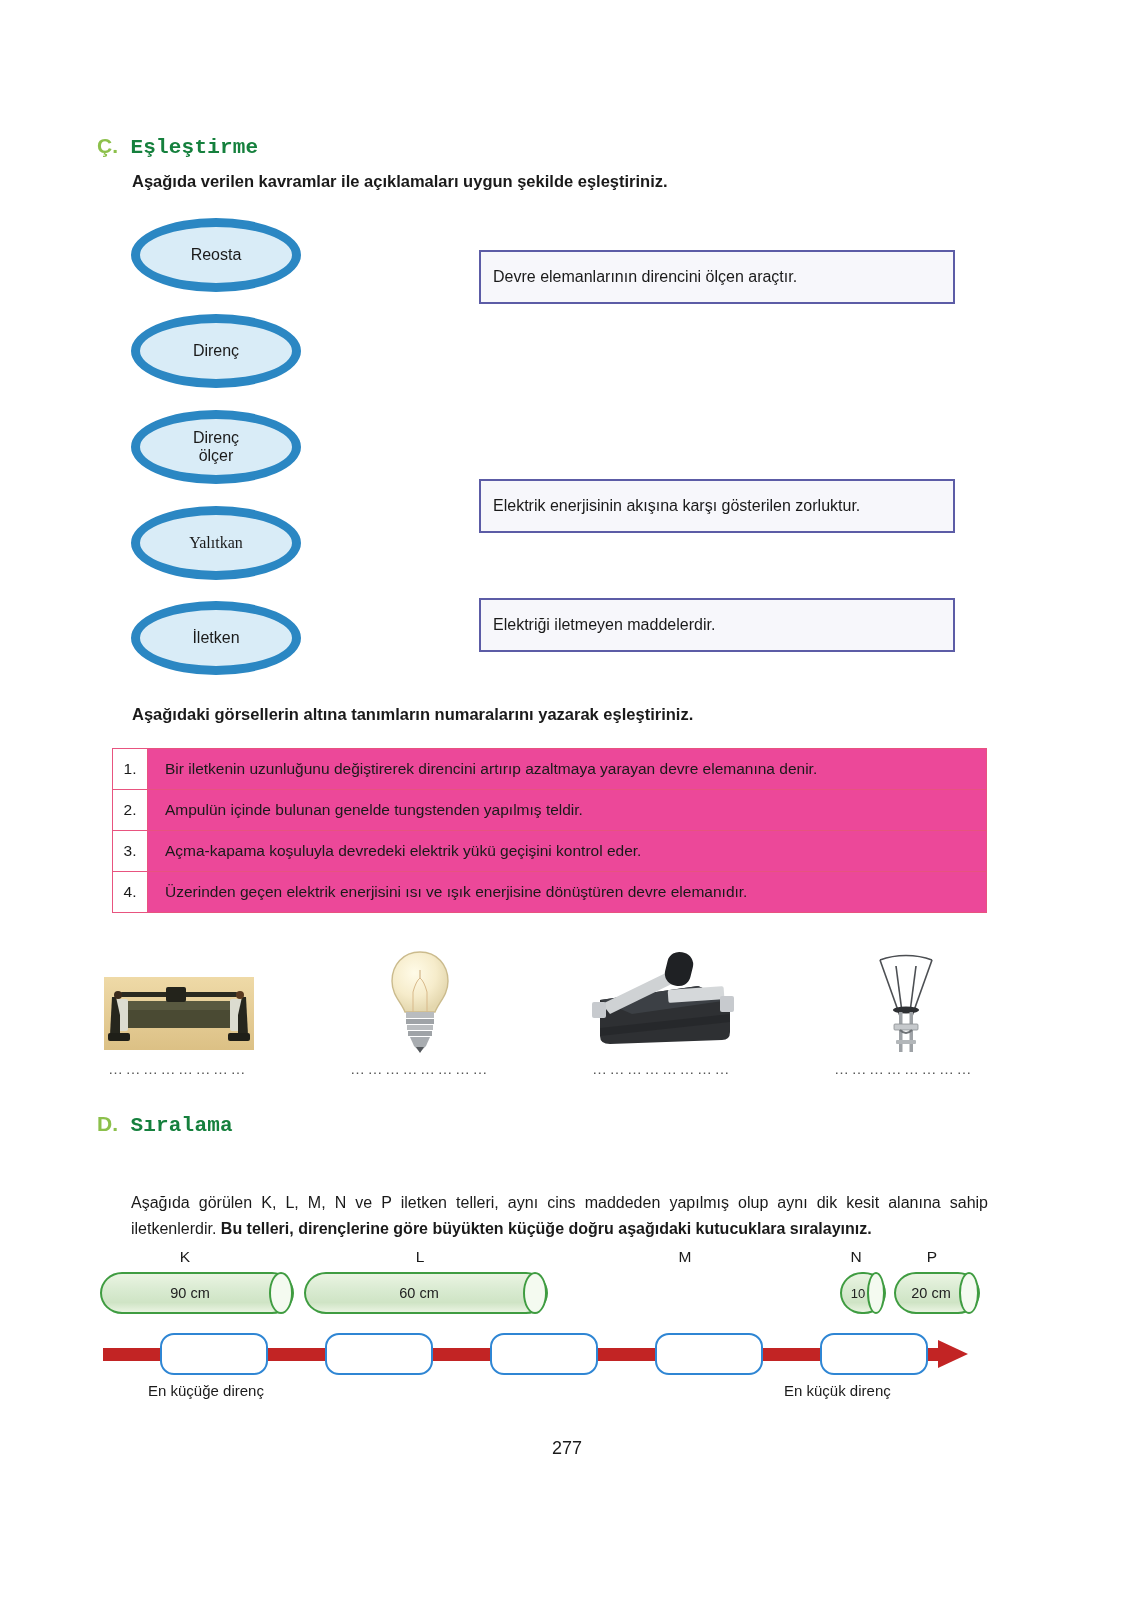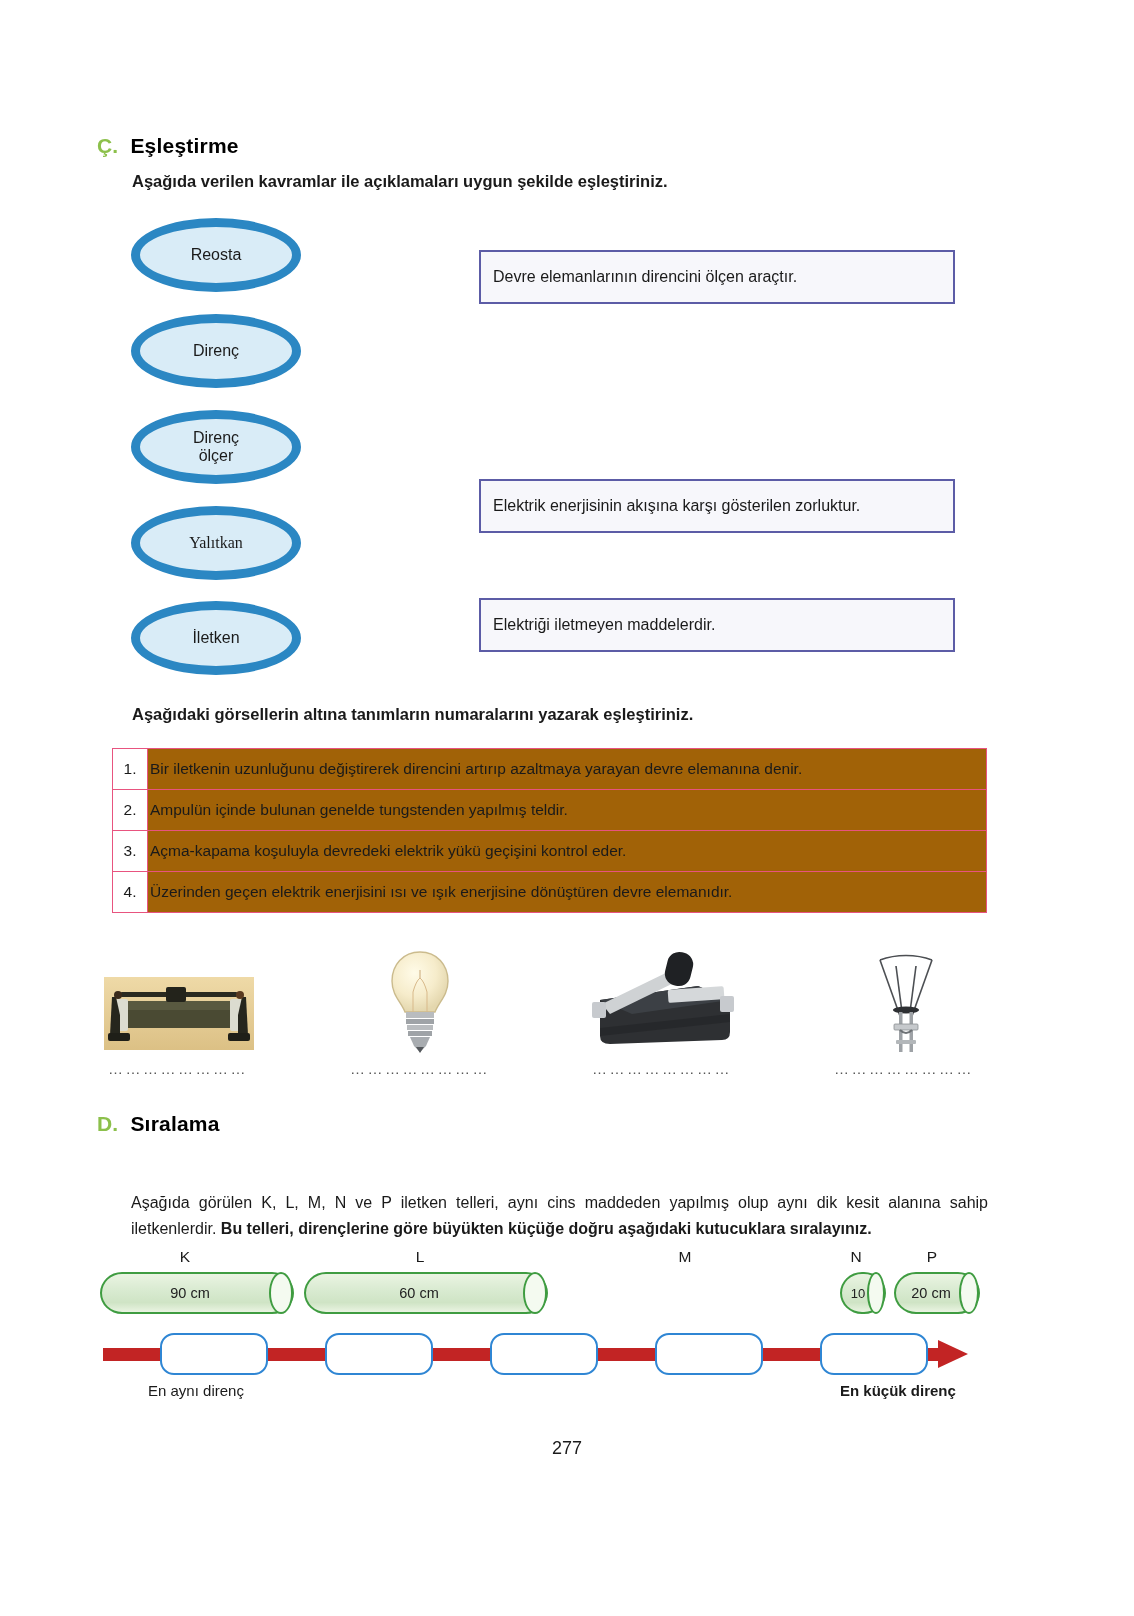"Eşleştirme" .section-head .sec-title { color: #000000 -> #15803d; font-family: none -> Liberation Mono, monospace }
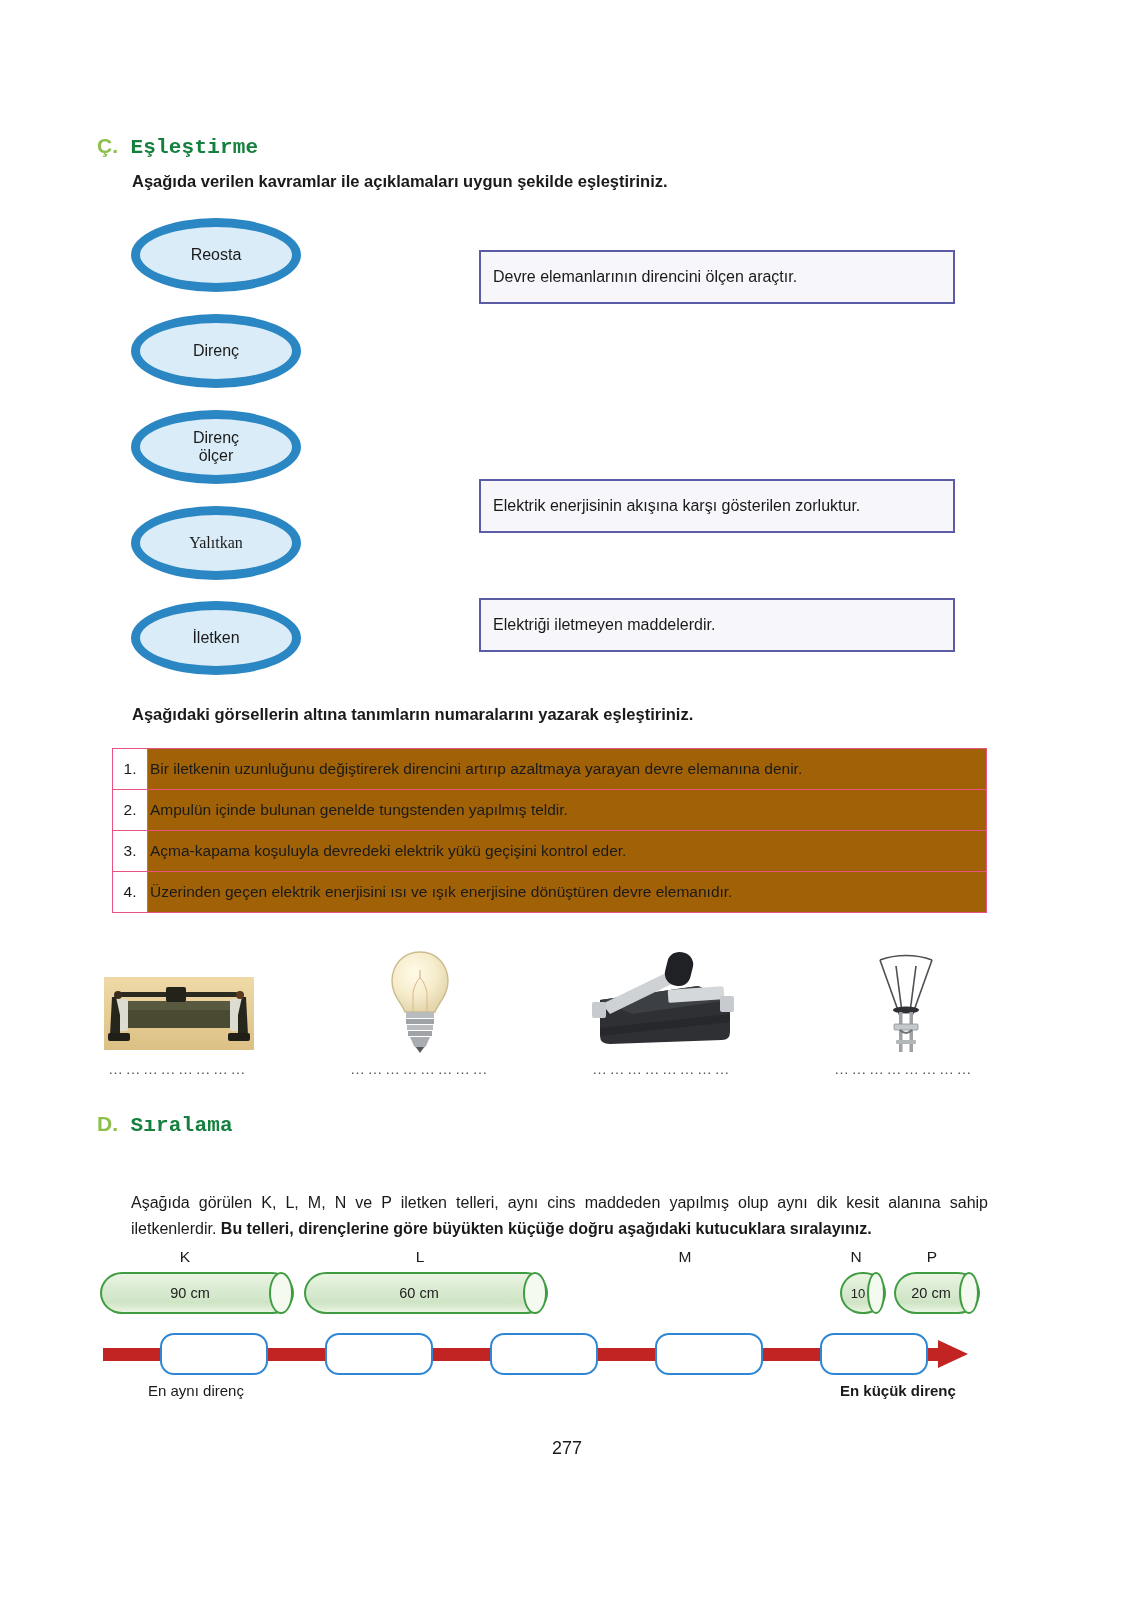"Bir iletkenin uzunluğunu değiştirerek" .numtable td { background: #a16207 -> #ec4899; padding: 0 2px -> 0 17px }
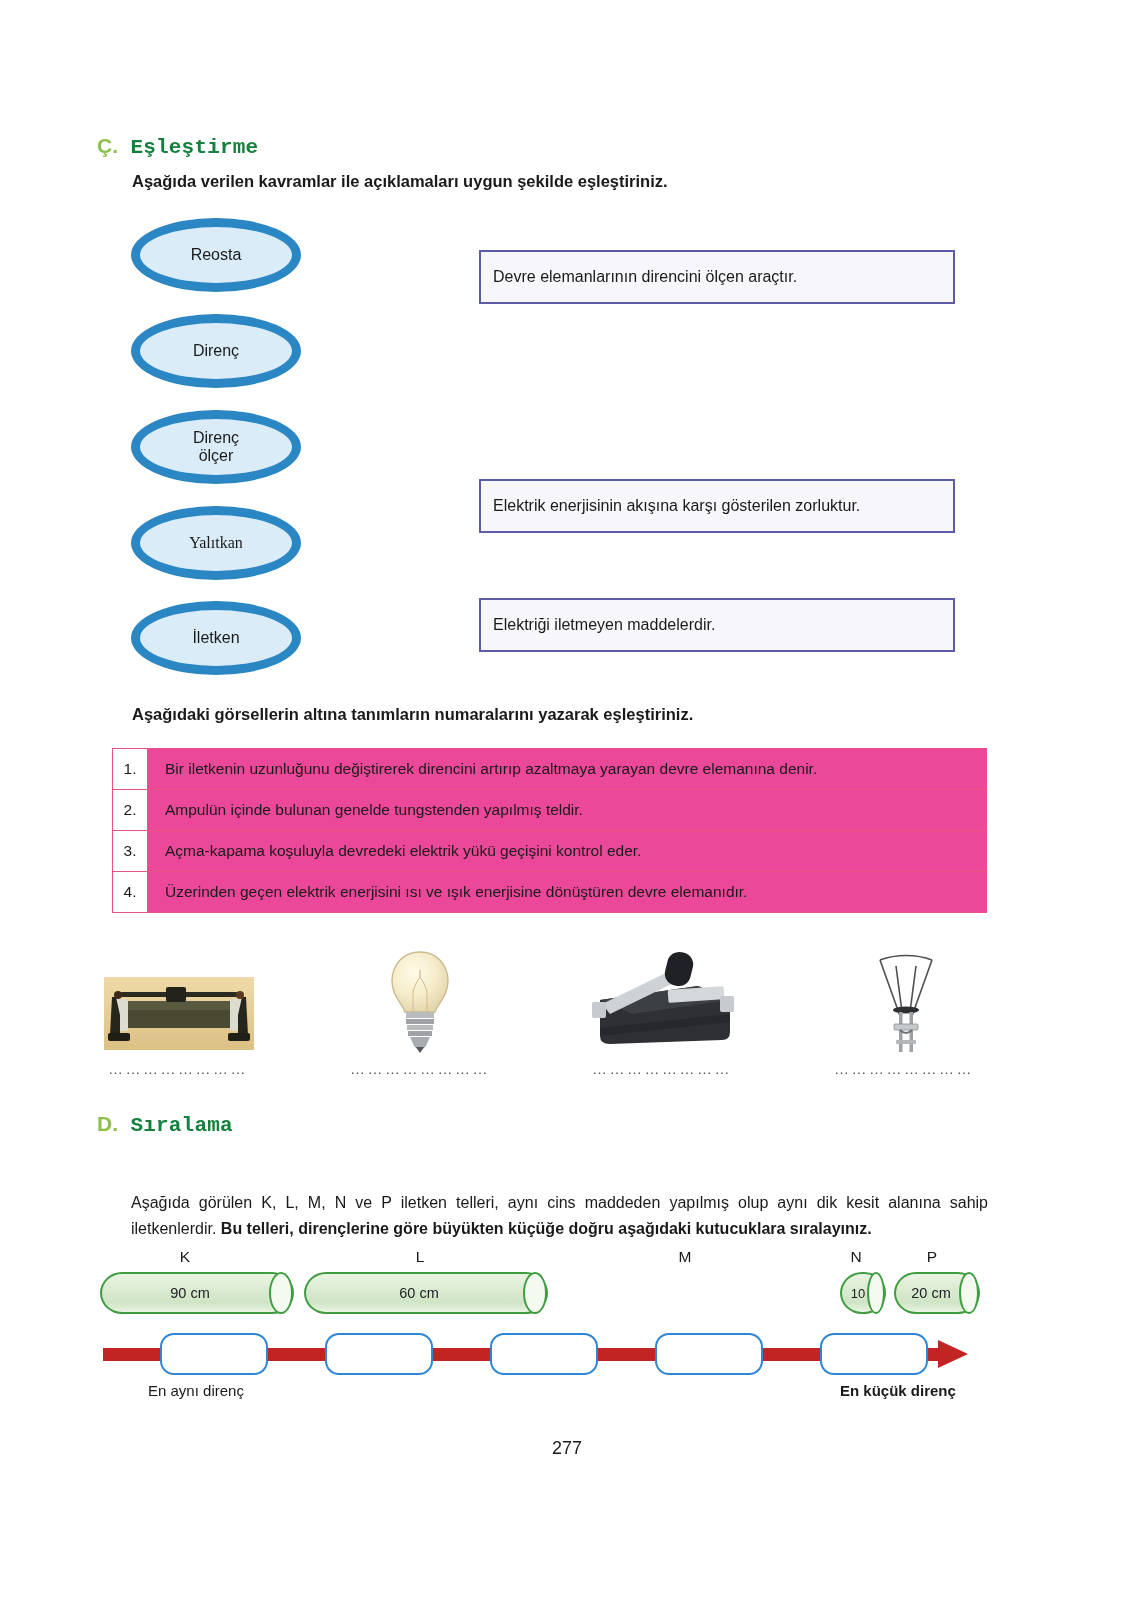"En aynı direnç" div.slot-label { text: aynı -> küçüğe }
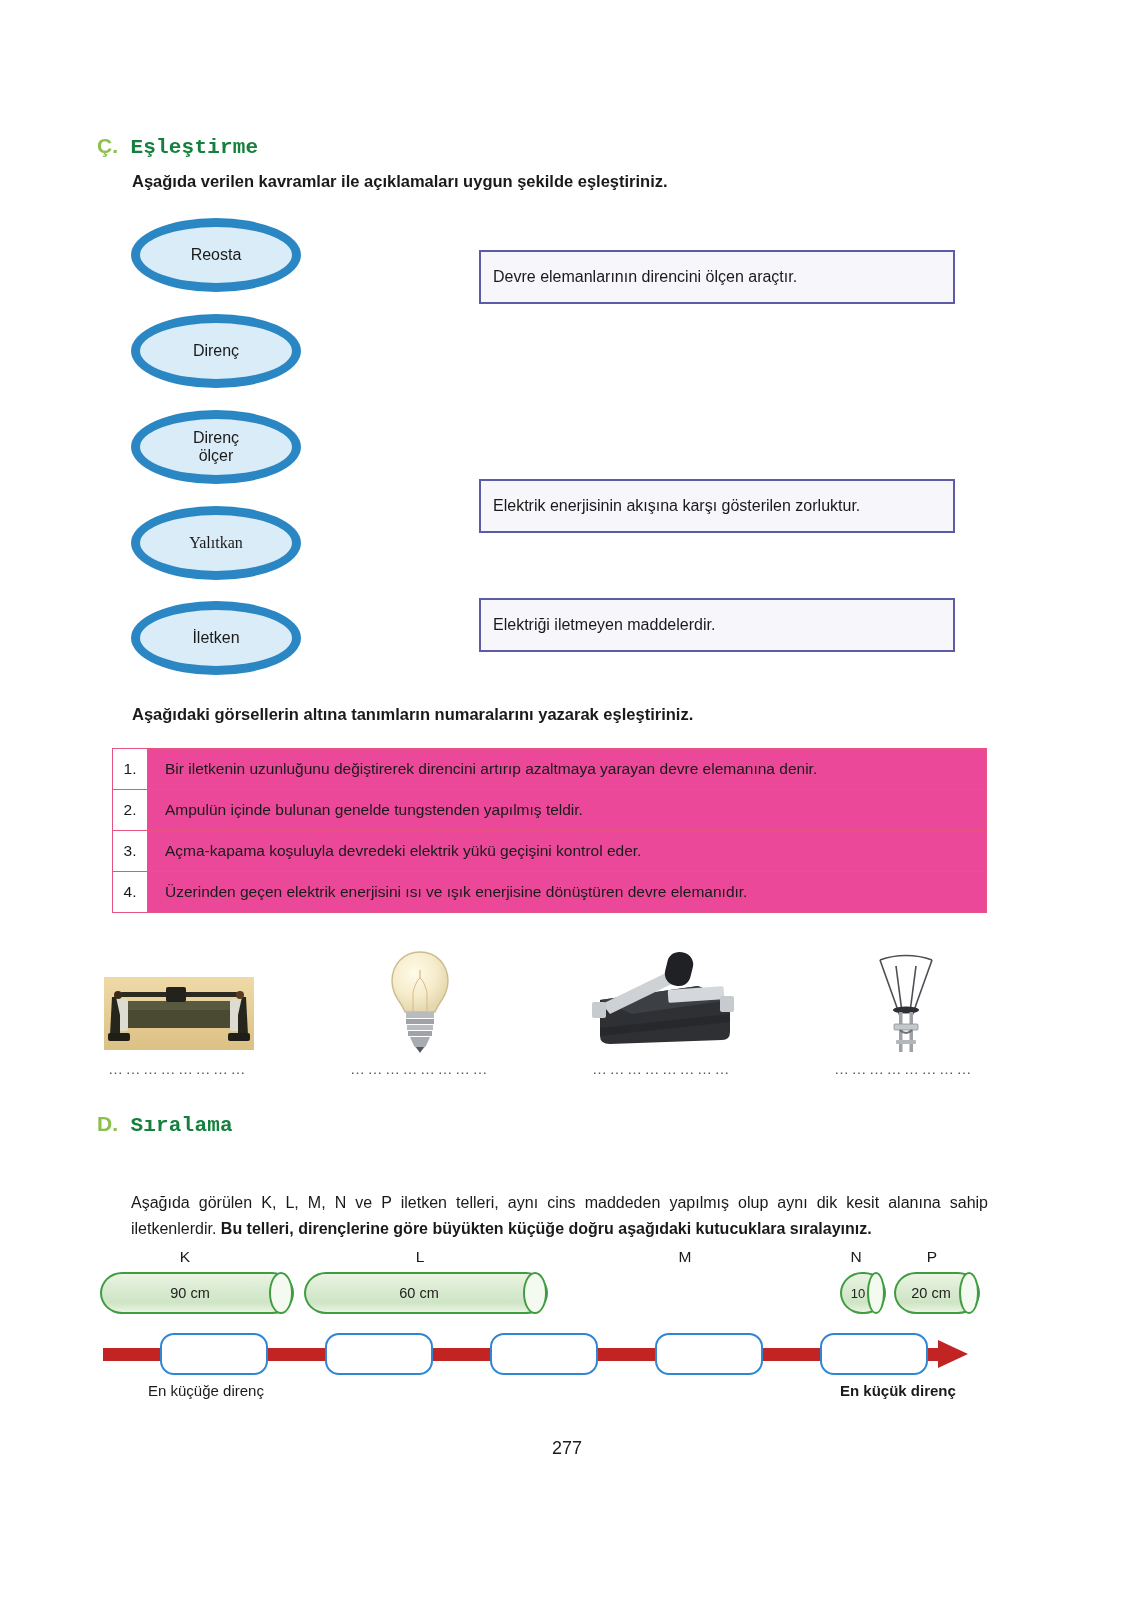"En küçük direnç" div.slot-label { font-weight: bold -> none; left: 840px -> 784px }
